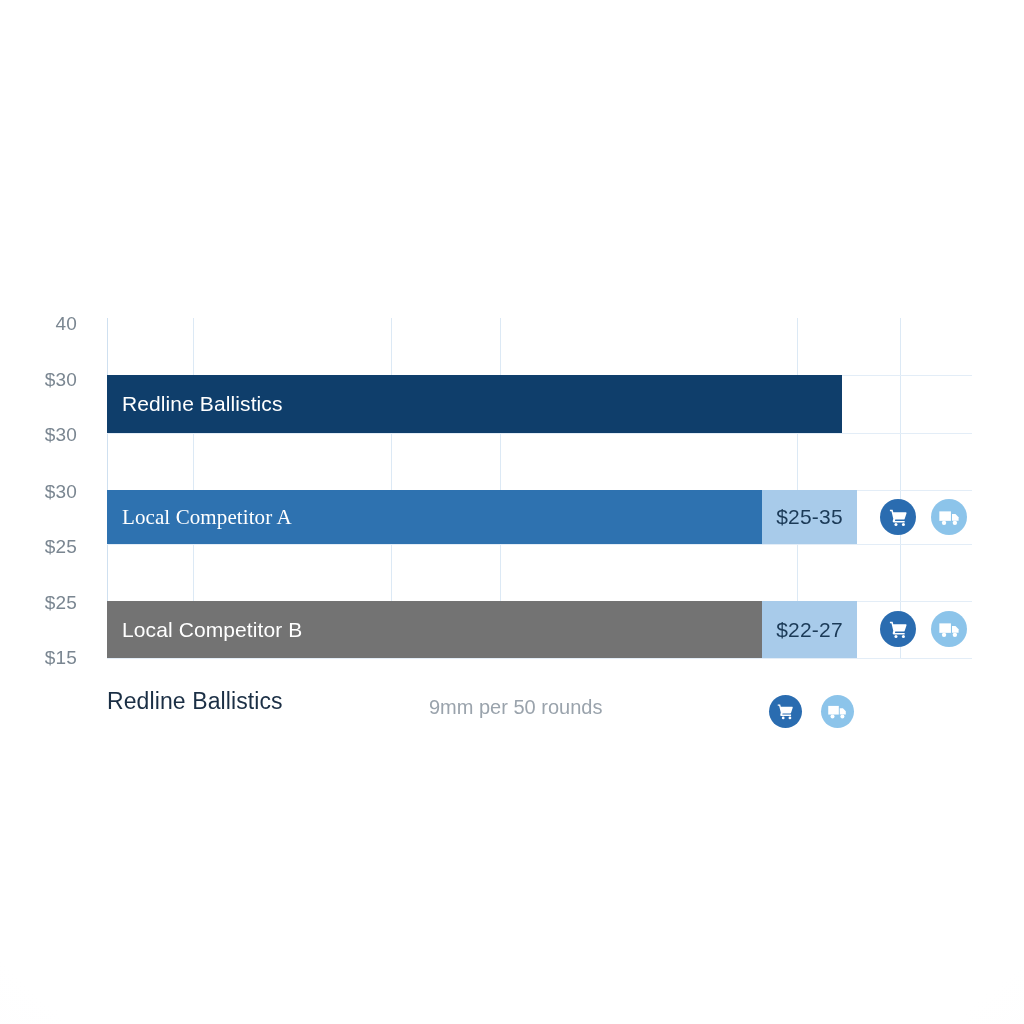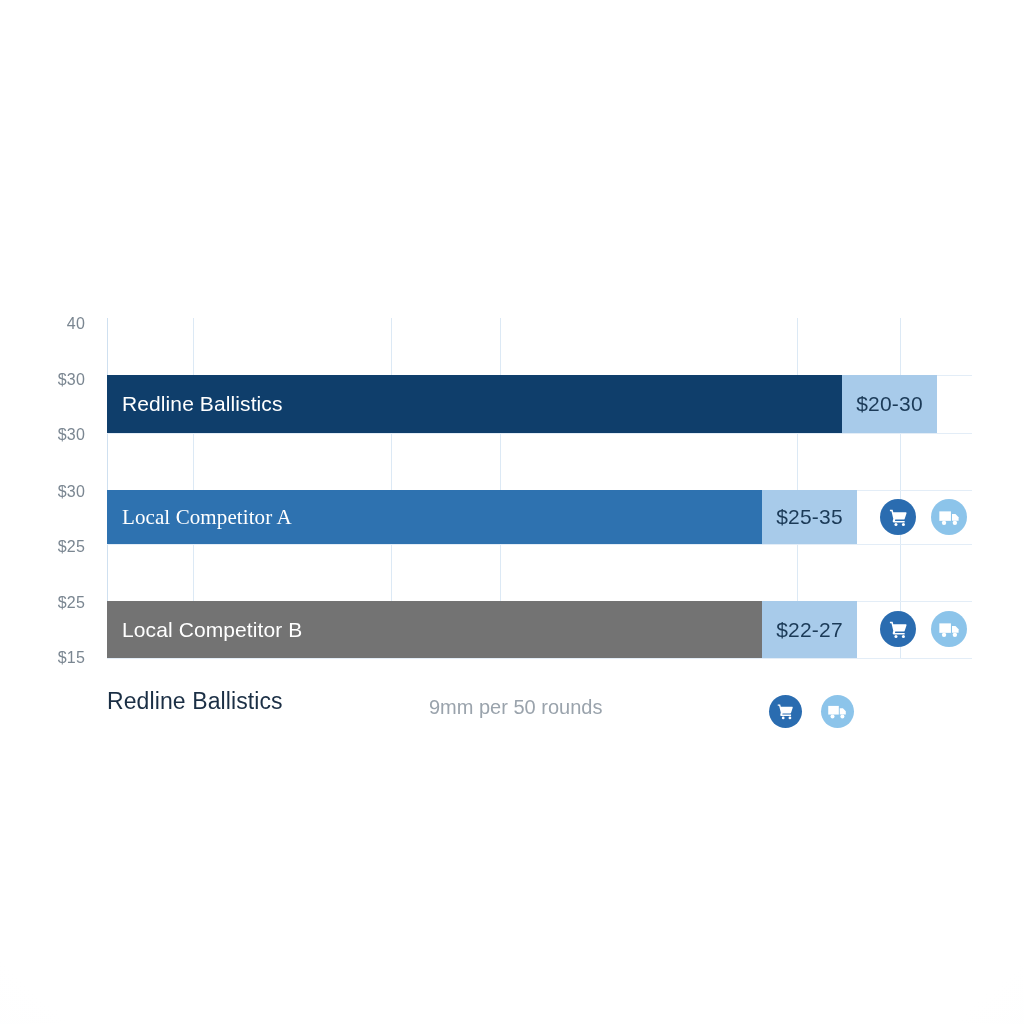"40" .ytick { font-size: 16px -> 19px; right: 0 -> 8px }
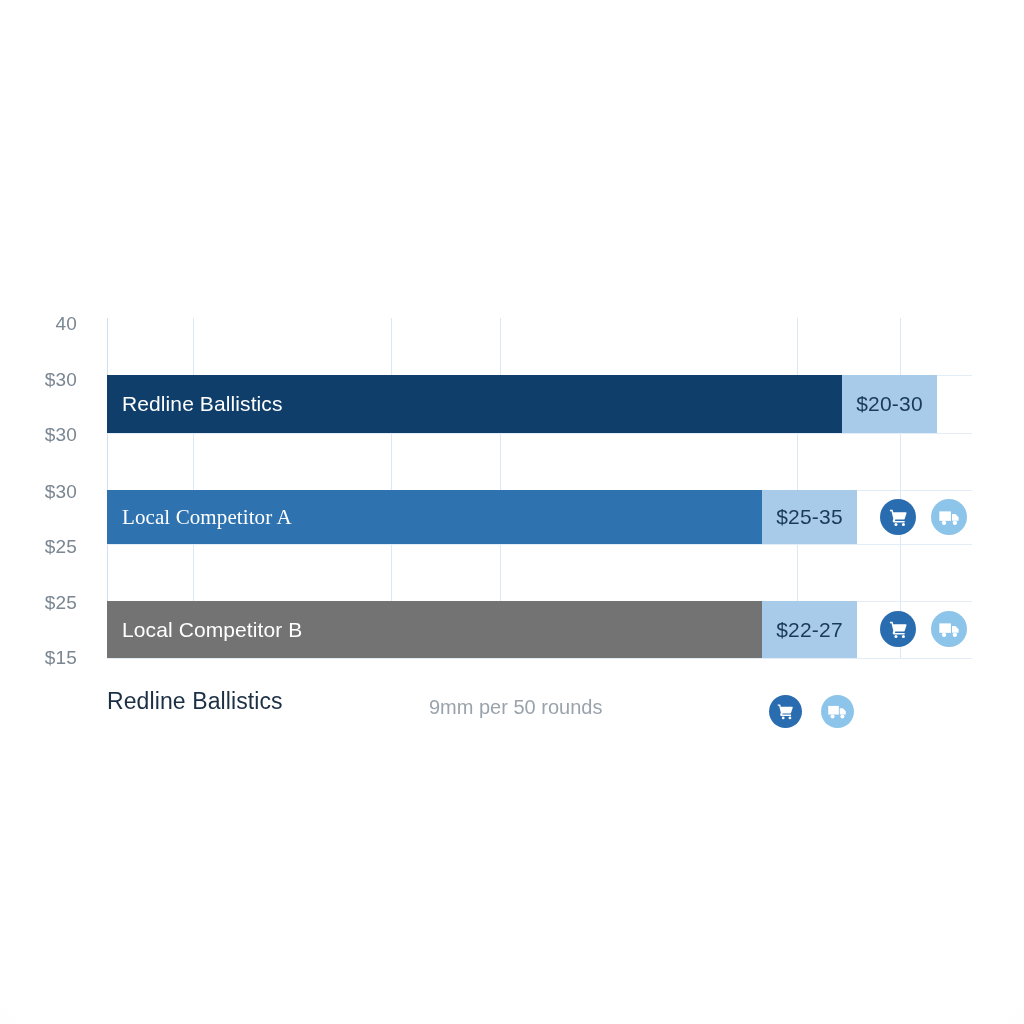"$20-30" div.bar-value-seg { html: <div> <span>$20-30</span> </div> -> none }
